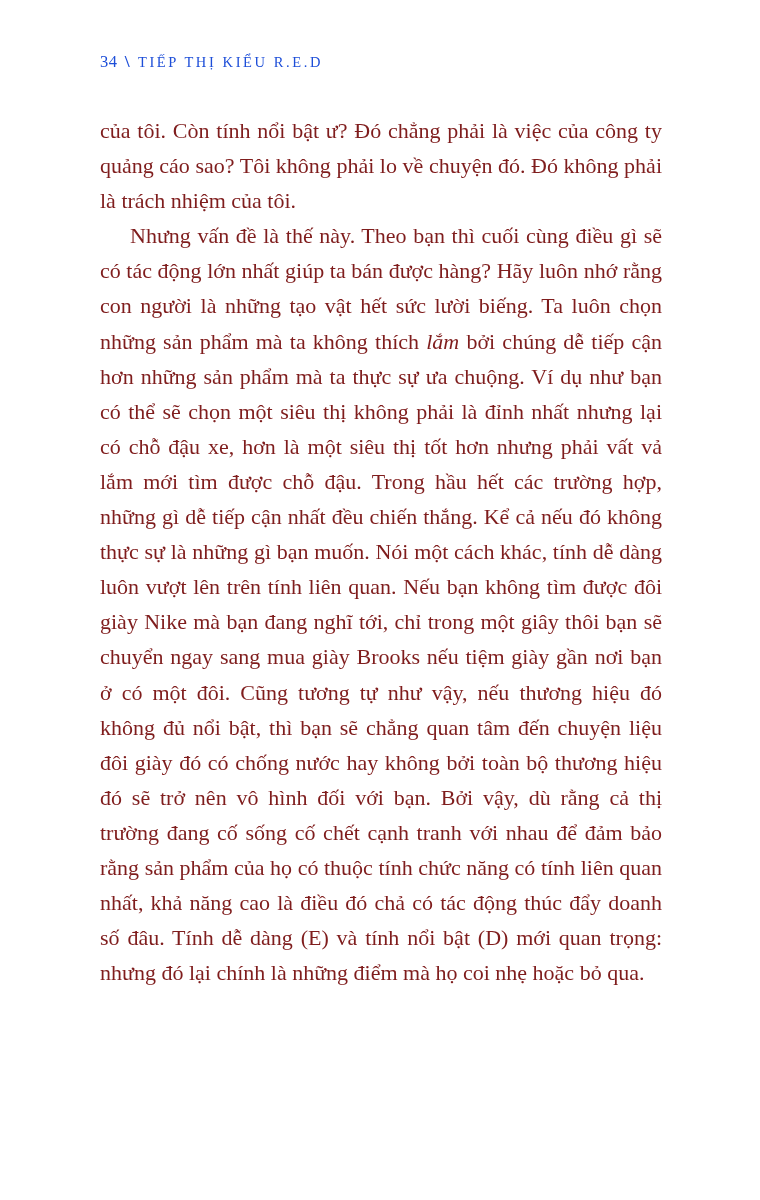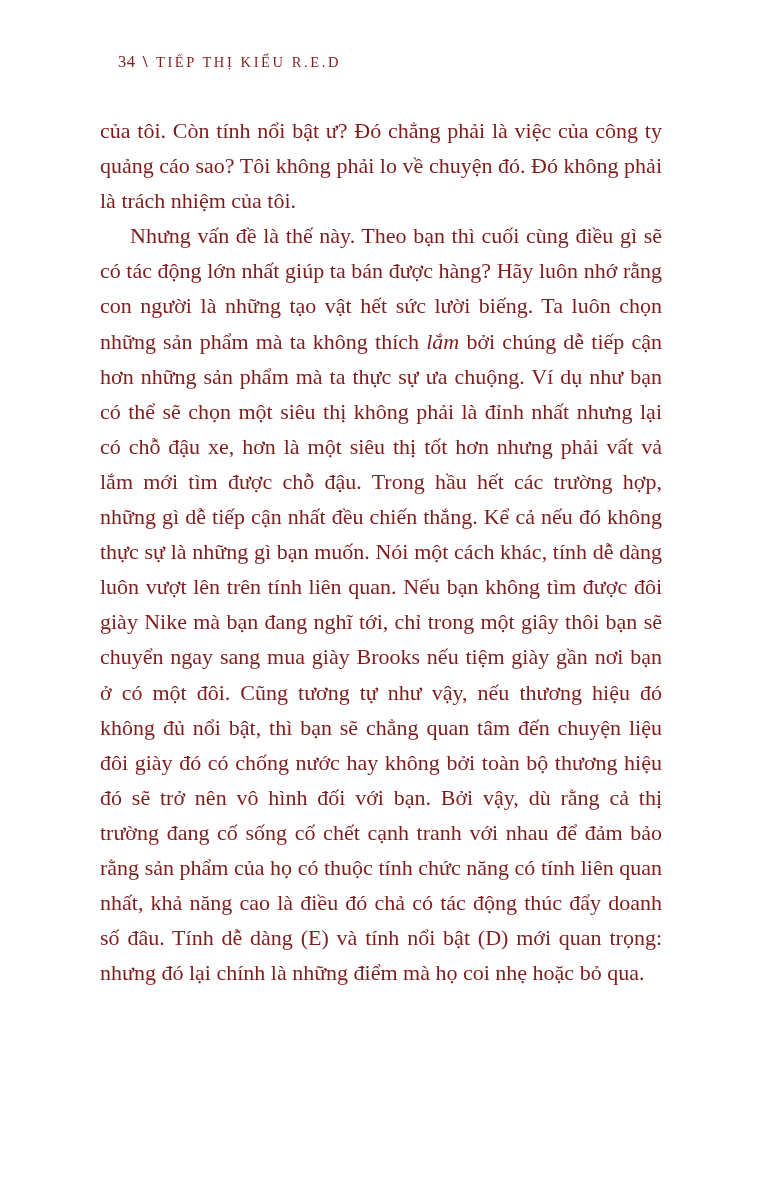"34 \ TIẾP THỊ KIỂU" .running-header { color: #7f1d1d -> #1d4ed8; left: 118px -> 100px }
